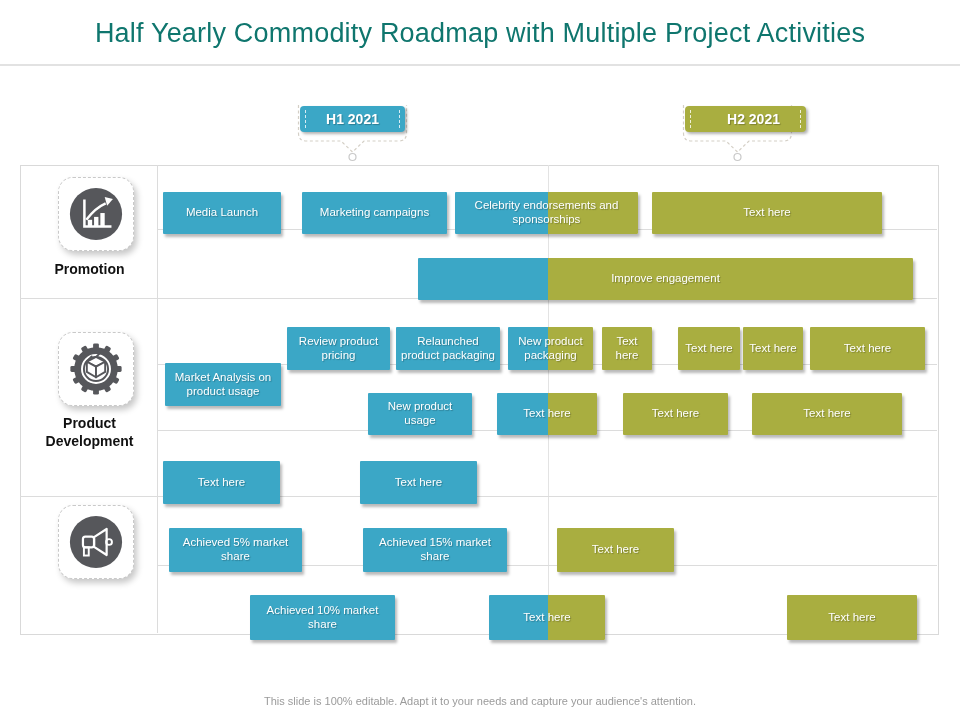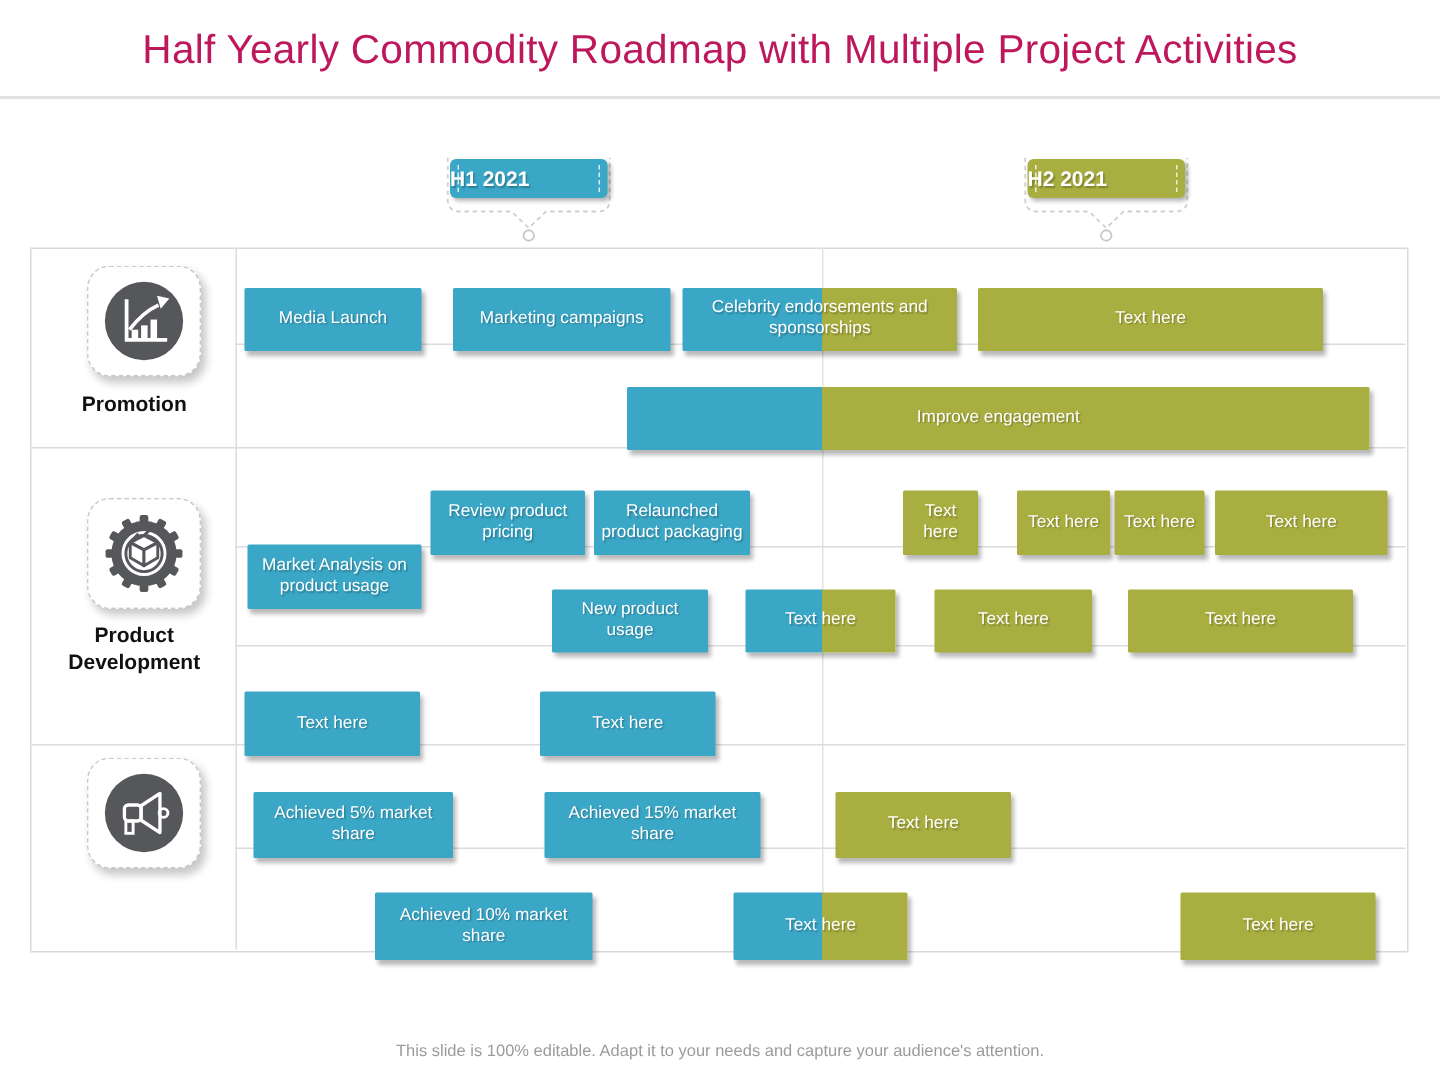"Half Yearly Commodity Roadmap with" .title { color: #be185d -> #0f766e }
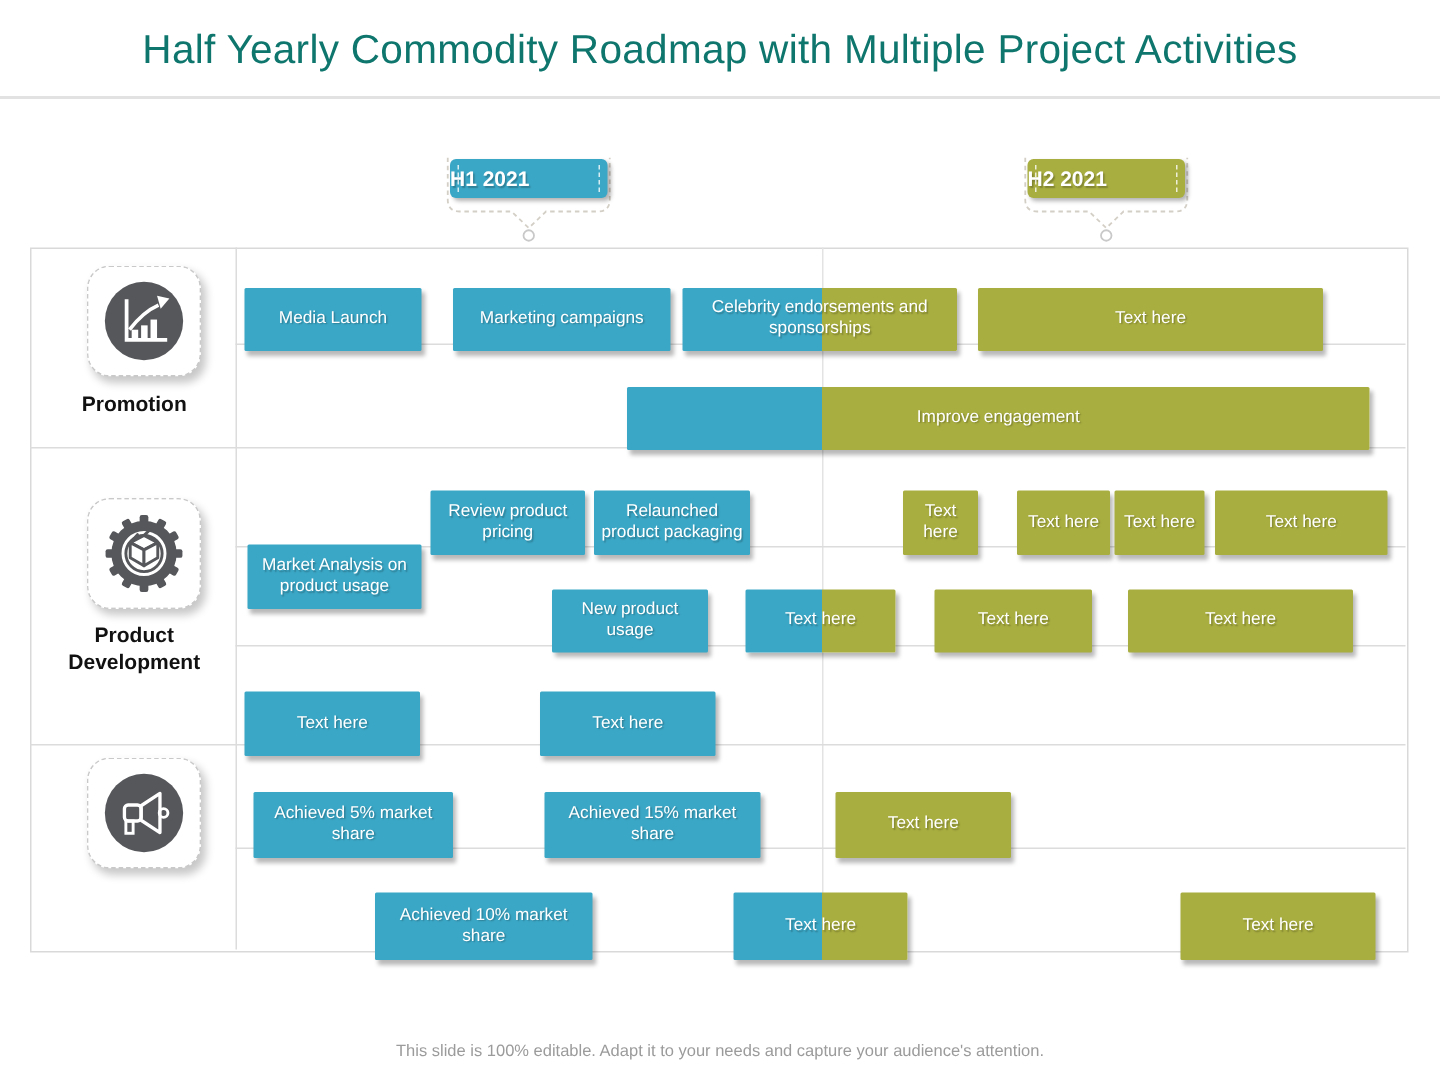"H1 2021" .badge { text-align: none -> center }
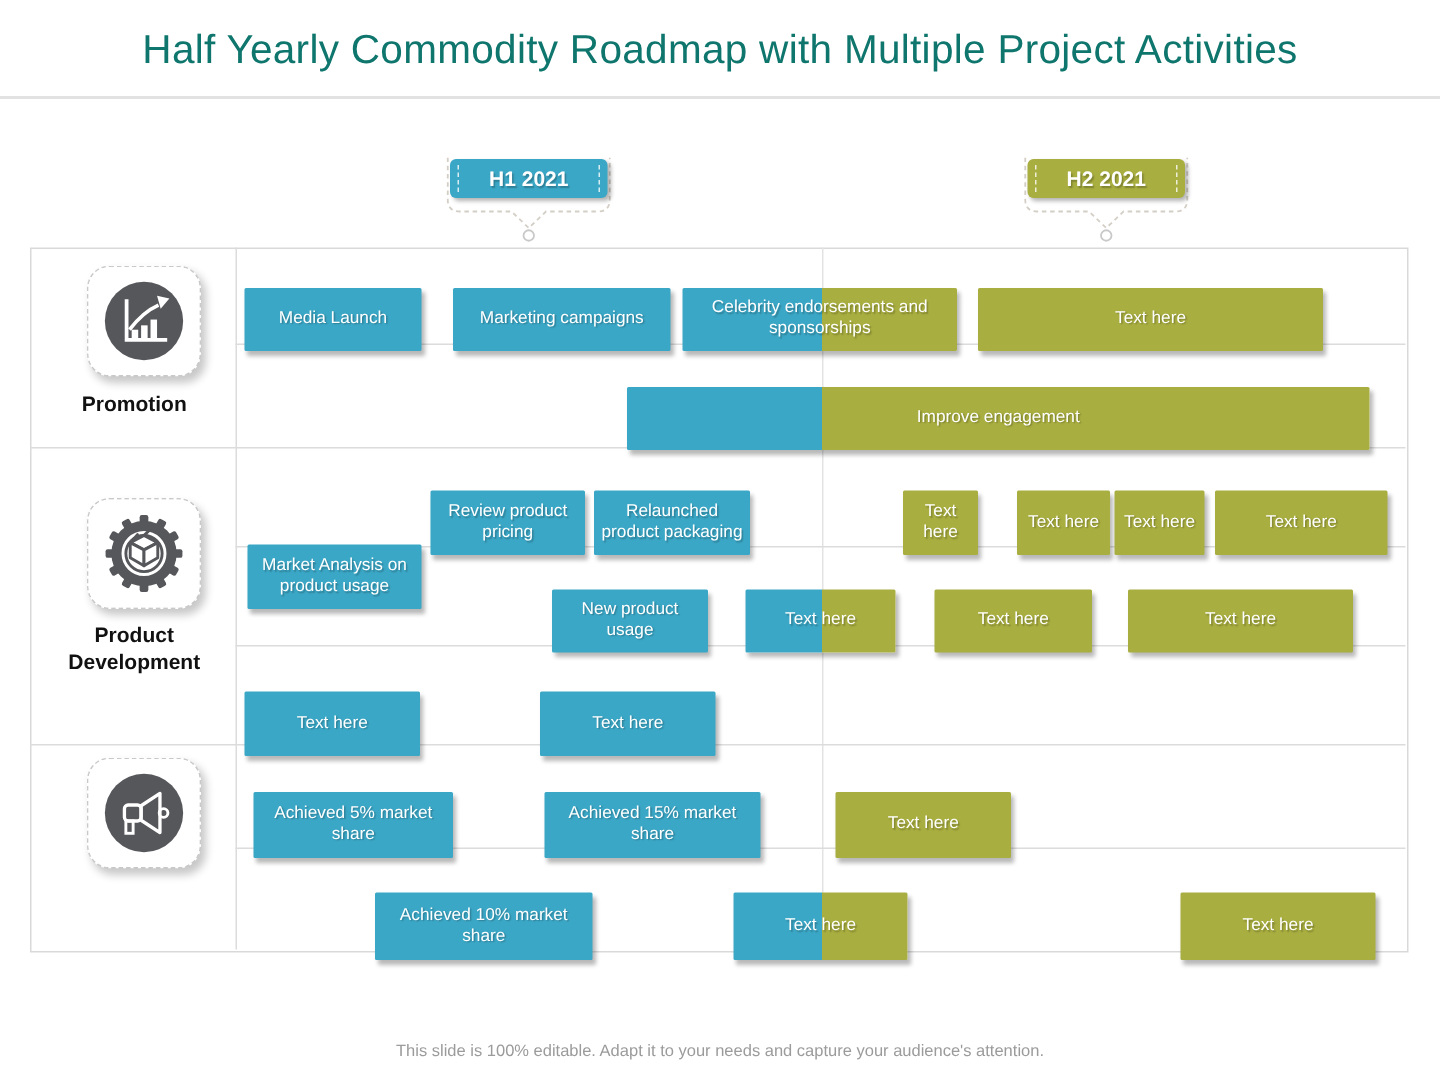"H2 2021" .badge.olive { padding-left: none -> 16px }
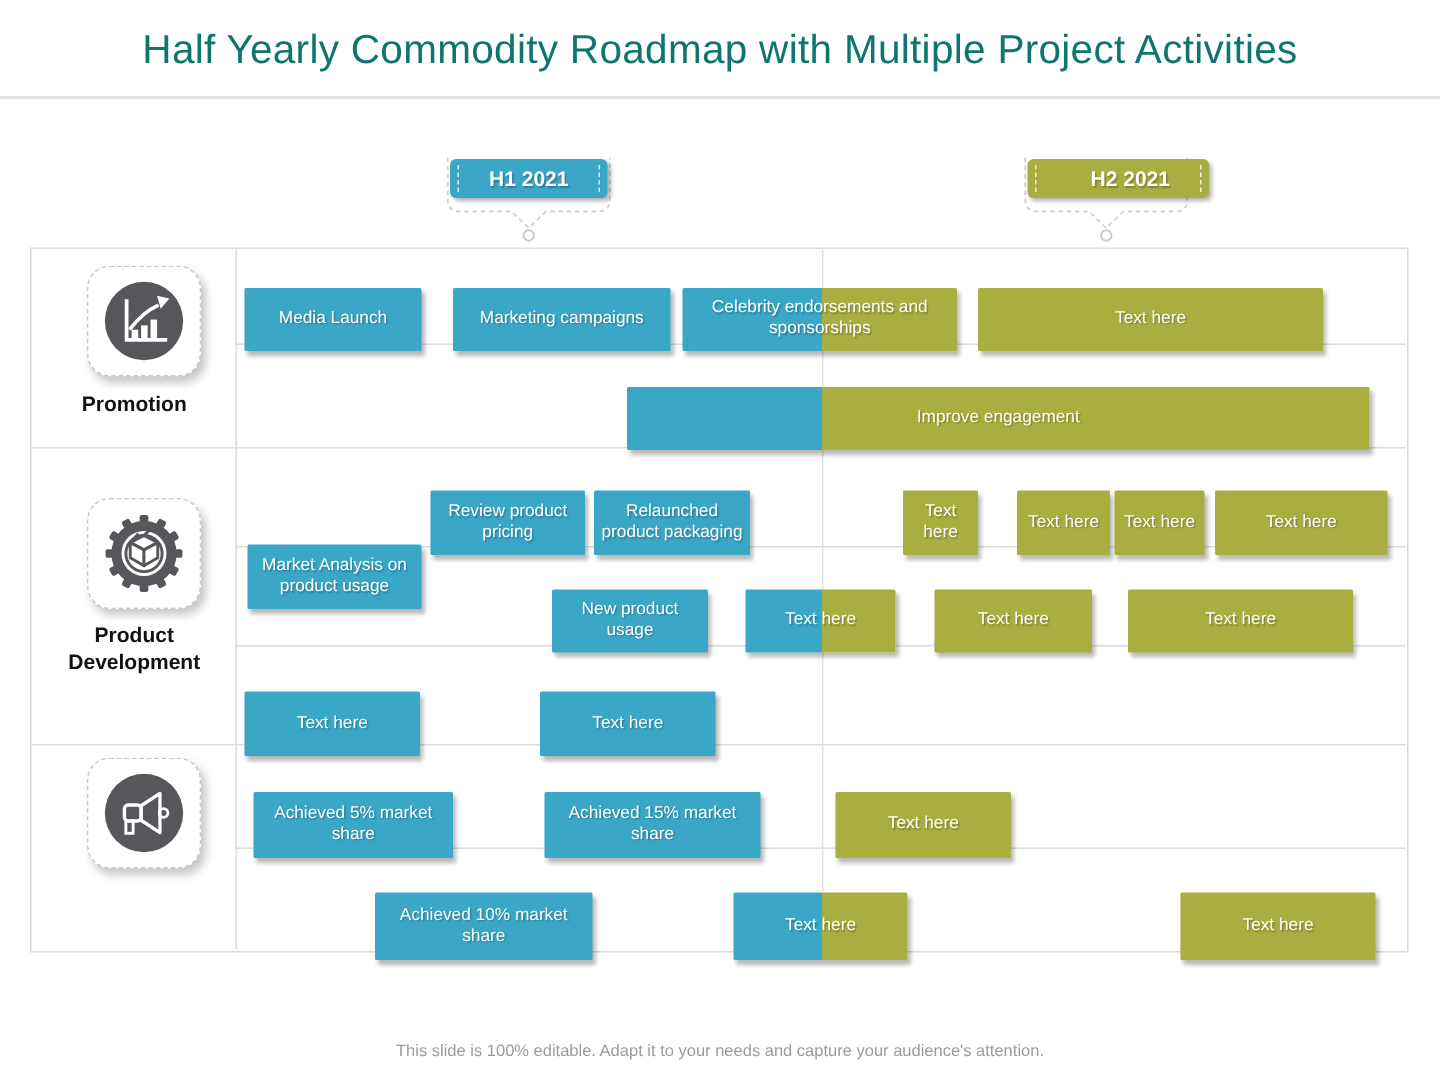"New product packaging" div.bar { html: none -> <div> <span>New product packaging</span> </div> }
